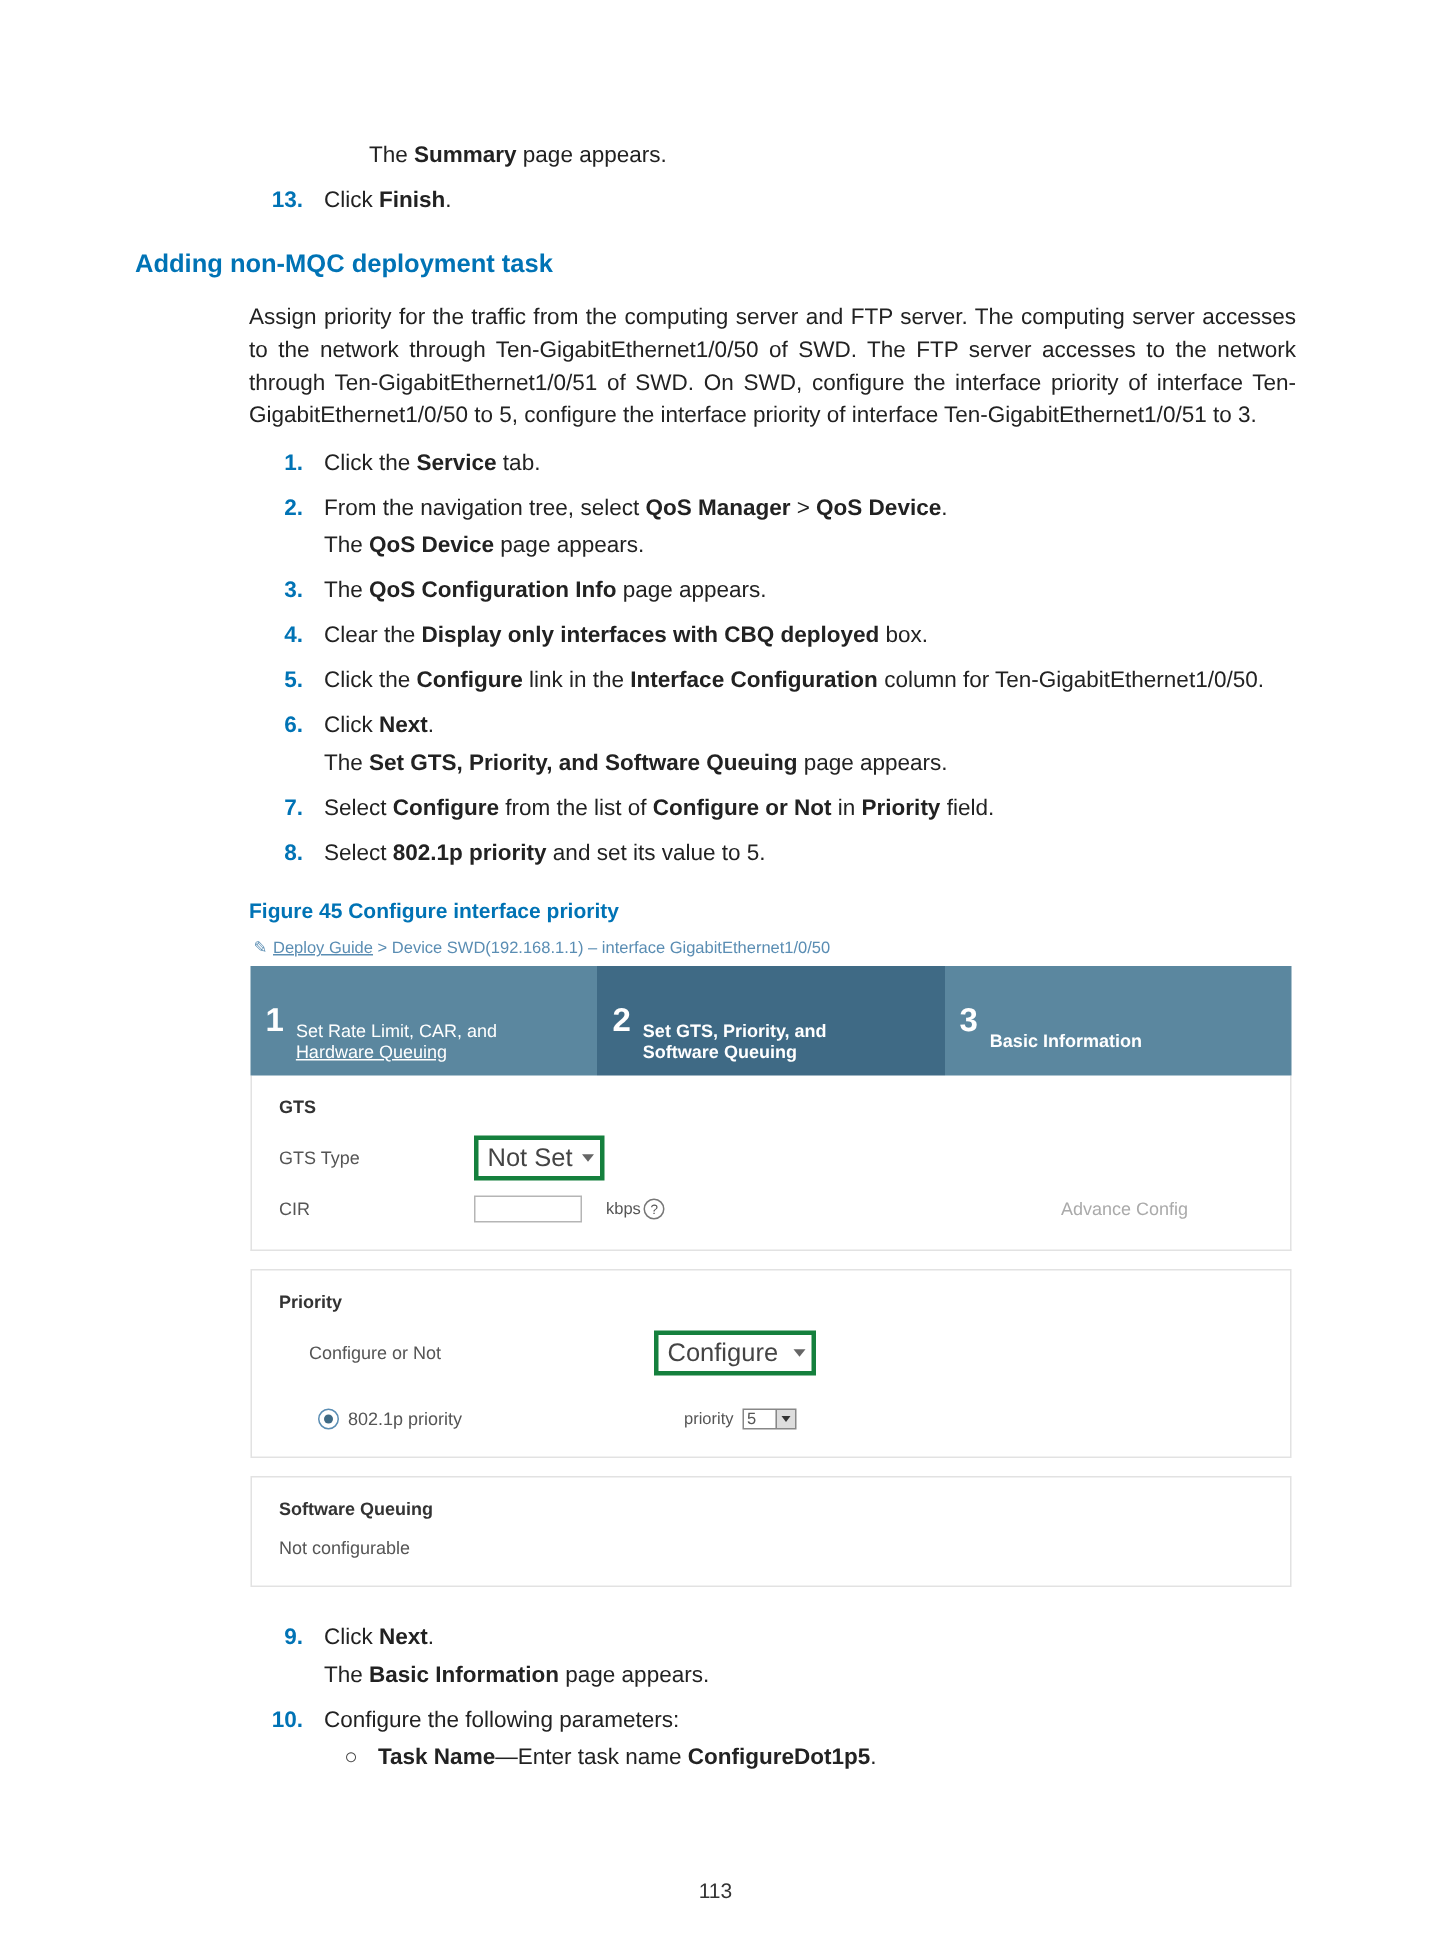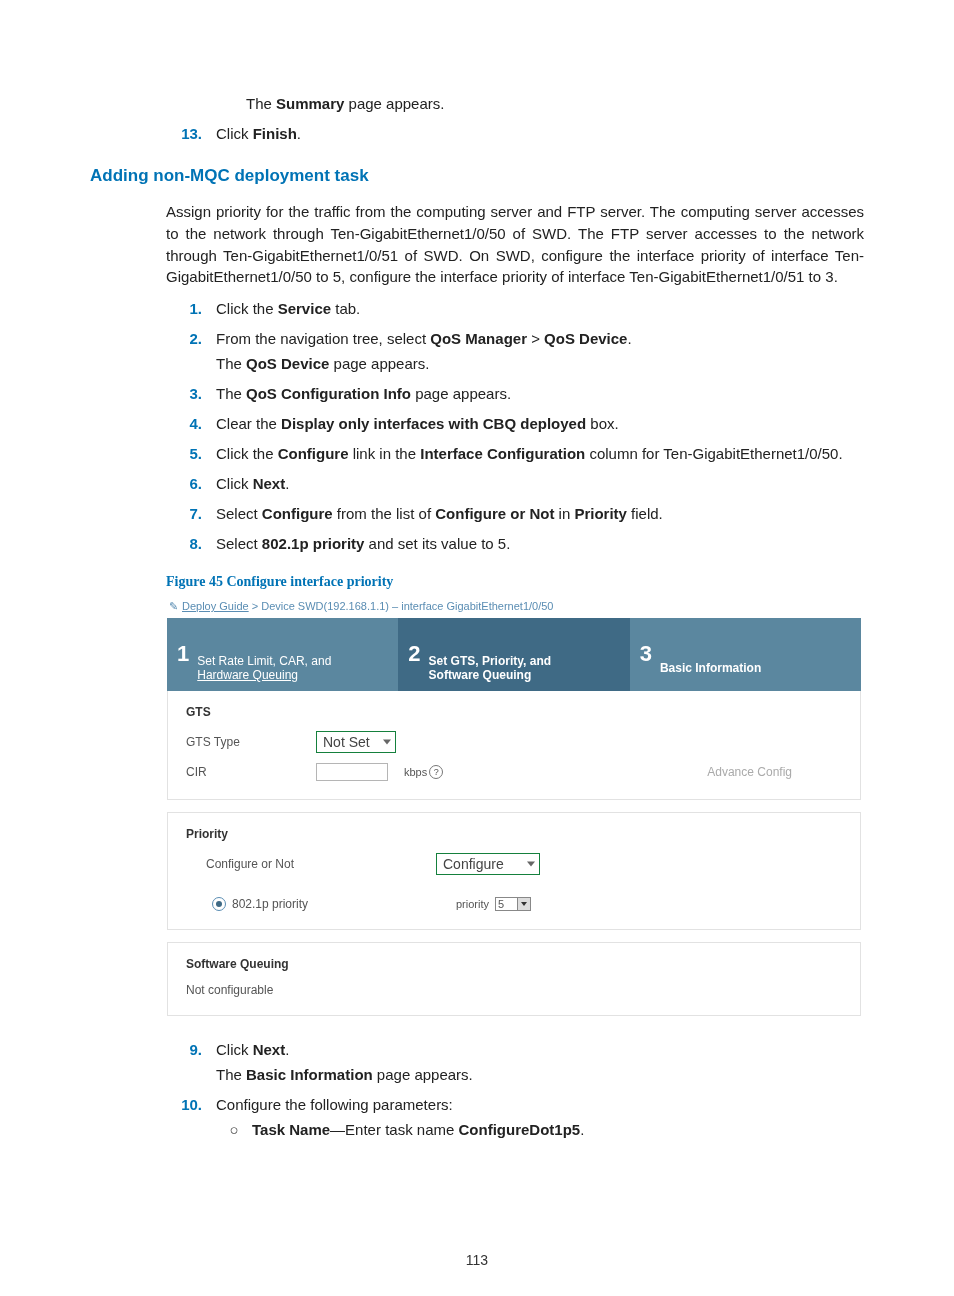"The Set GTS, Priority, and" p { html: none -> <p> <span>The </span><b>Set GTS, Priority, and Software Queuing</b><span> page appears.</span> </p> }
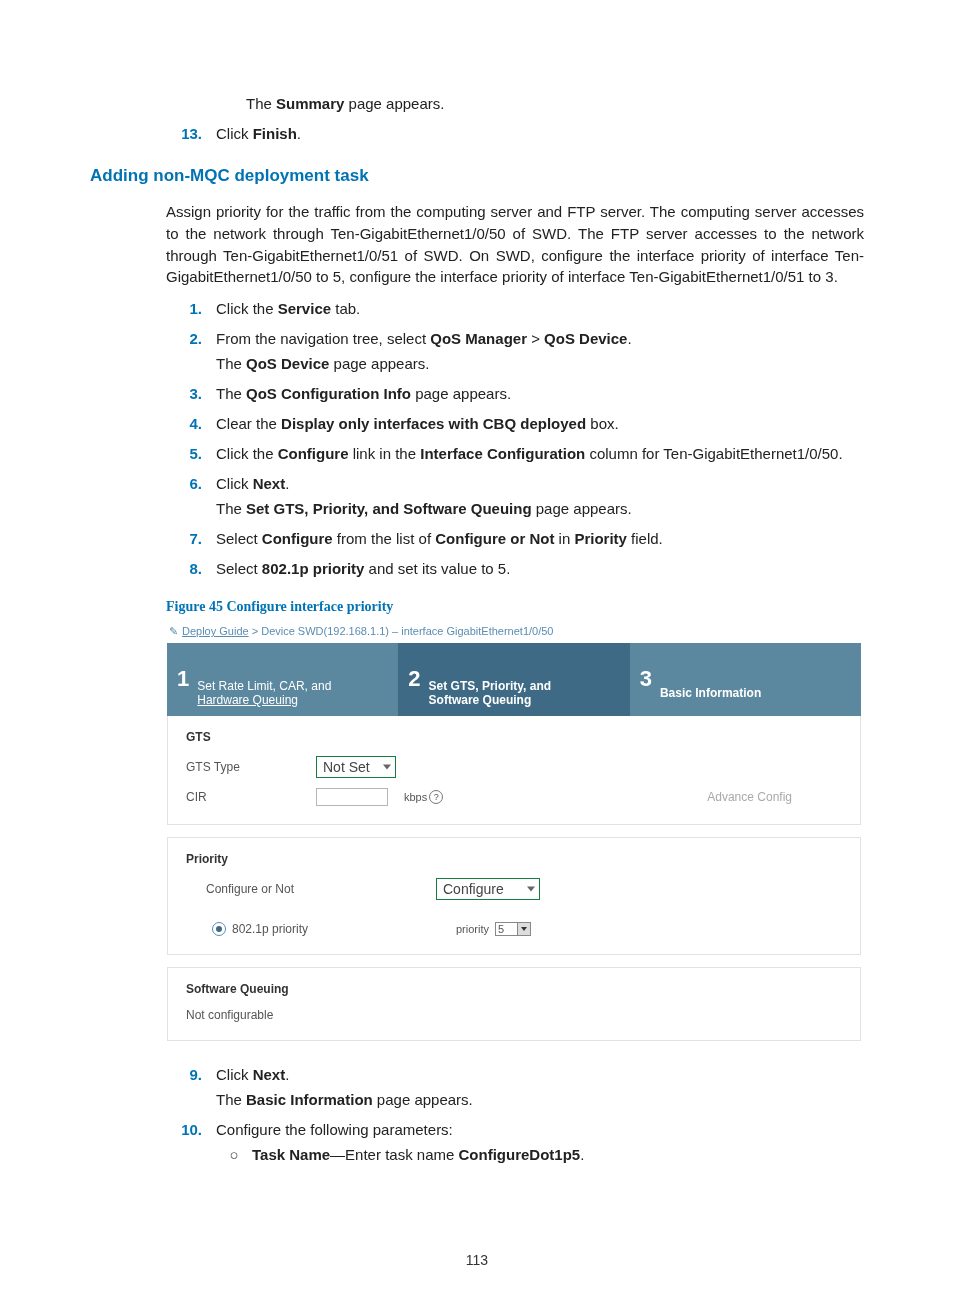"Figure 45 Configure interface priority" .fig-caption { font-family: Liberation Serif, serif -> Liberation Sans, sans-serif }
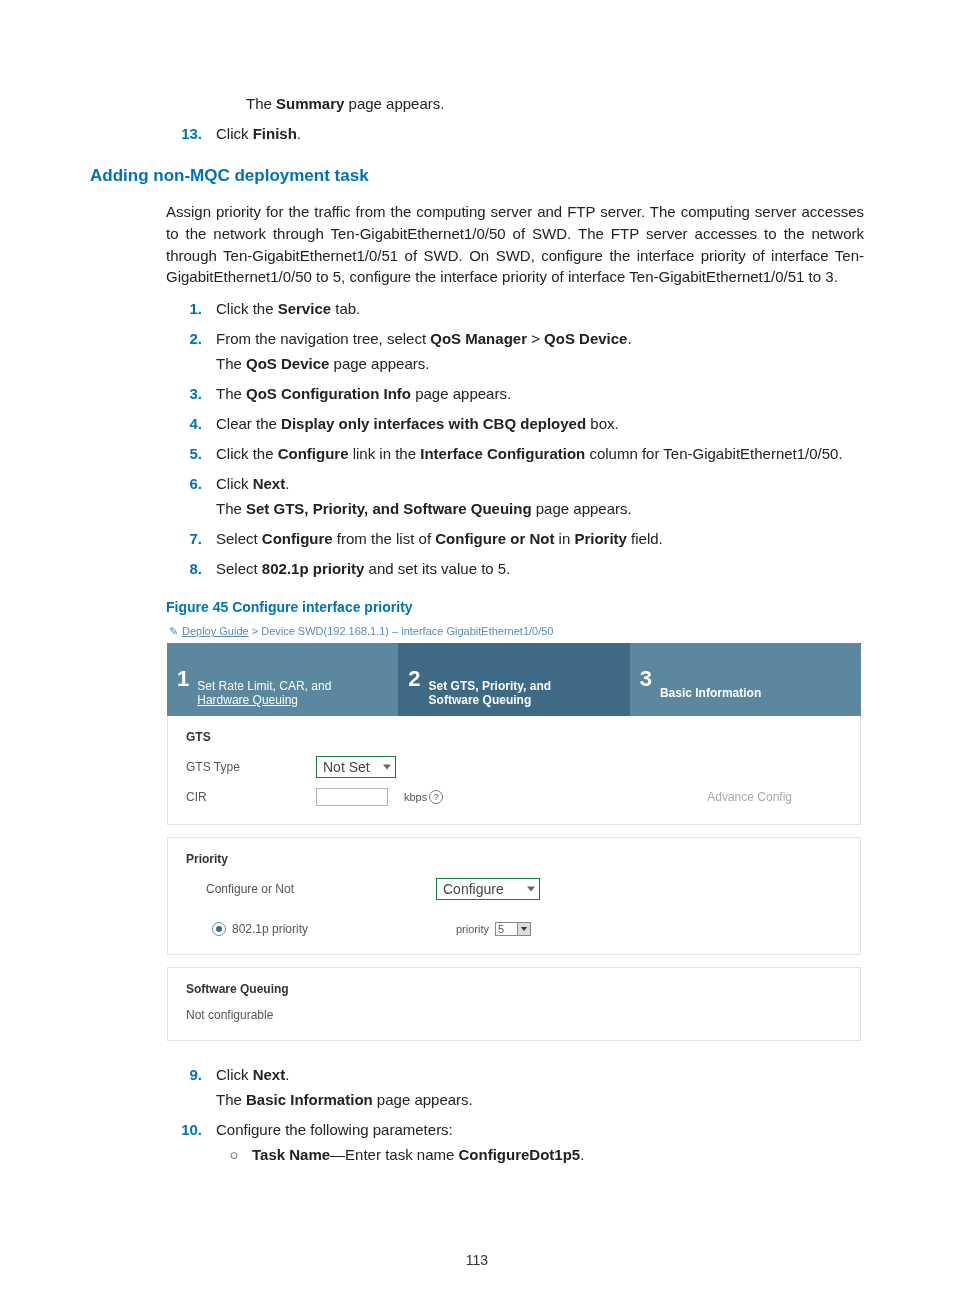"Not Set" .select-box { border: 1px solid #15803d -> 3px solid #15803d; font-size: 14px -> 17px }
